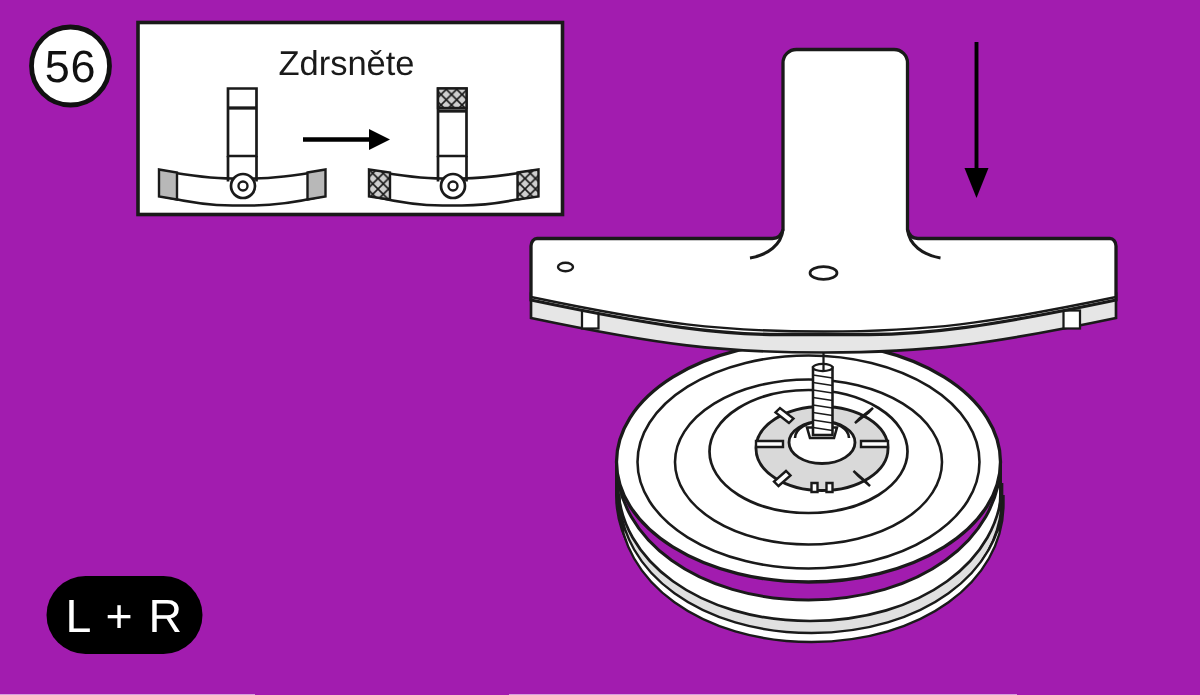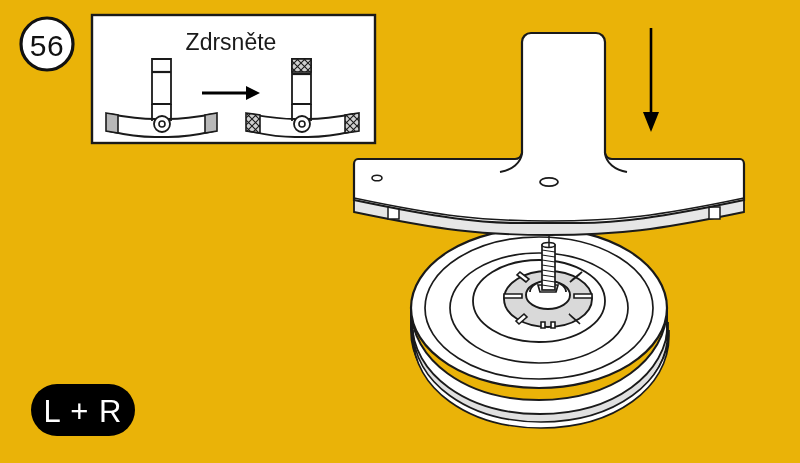"56" #page { background: #eab308 -> #a21caf }
